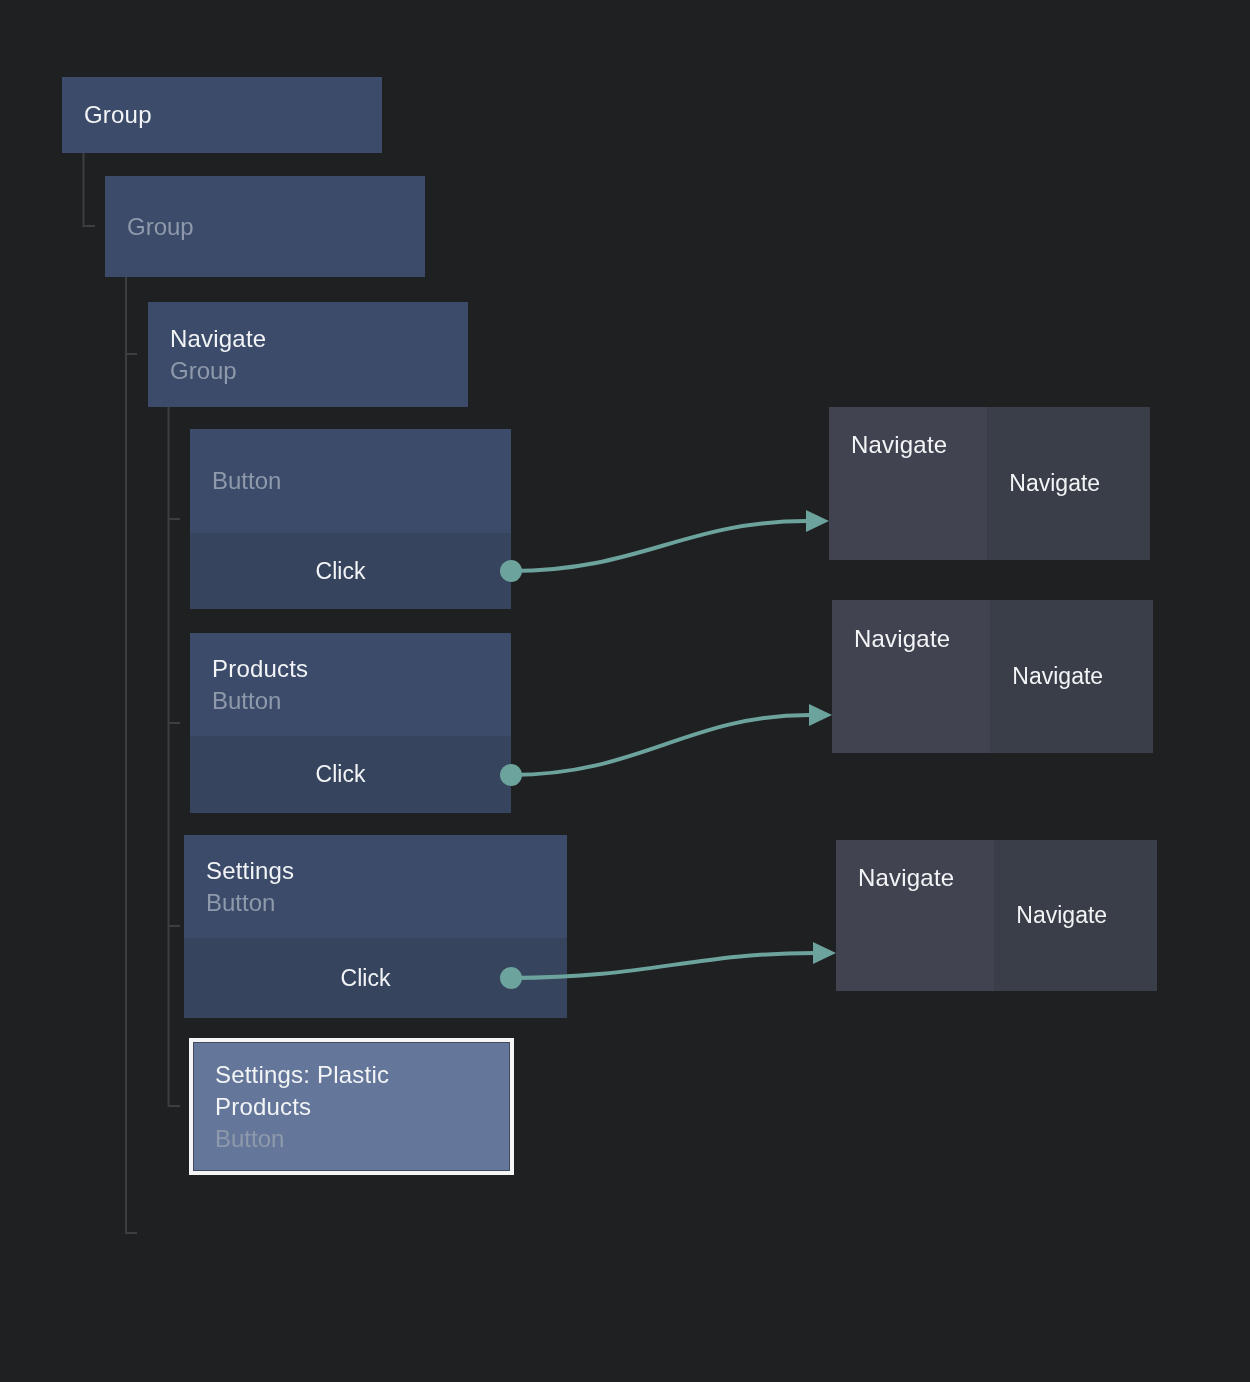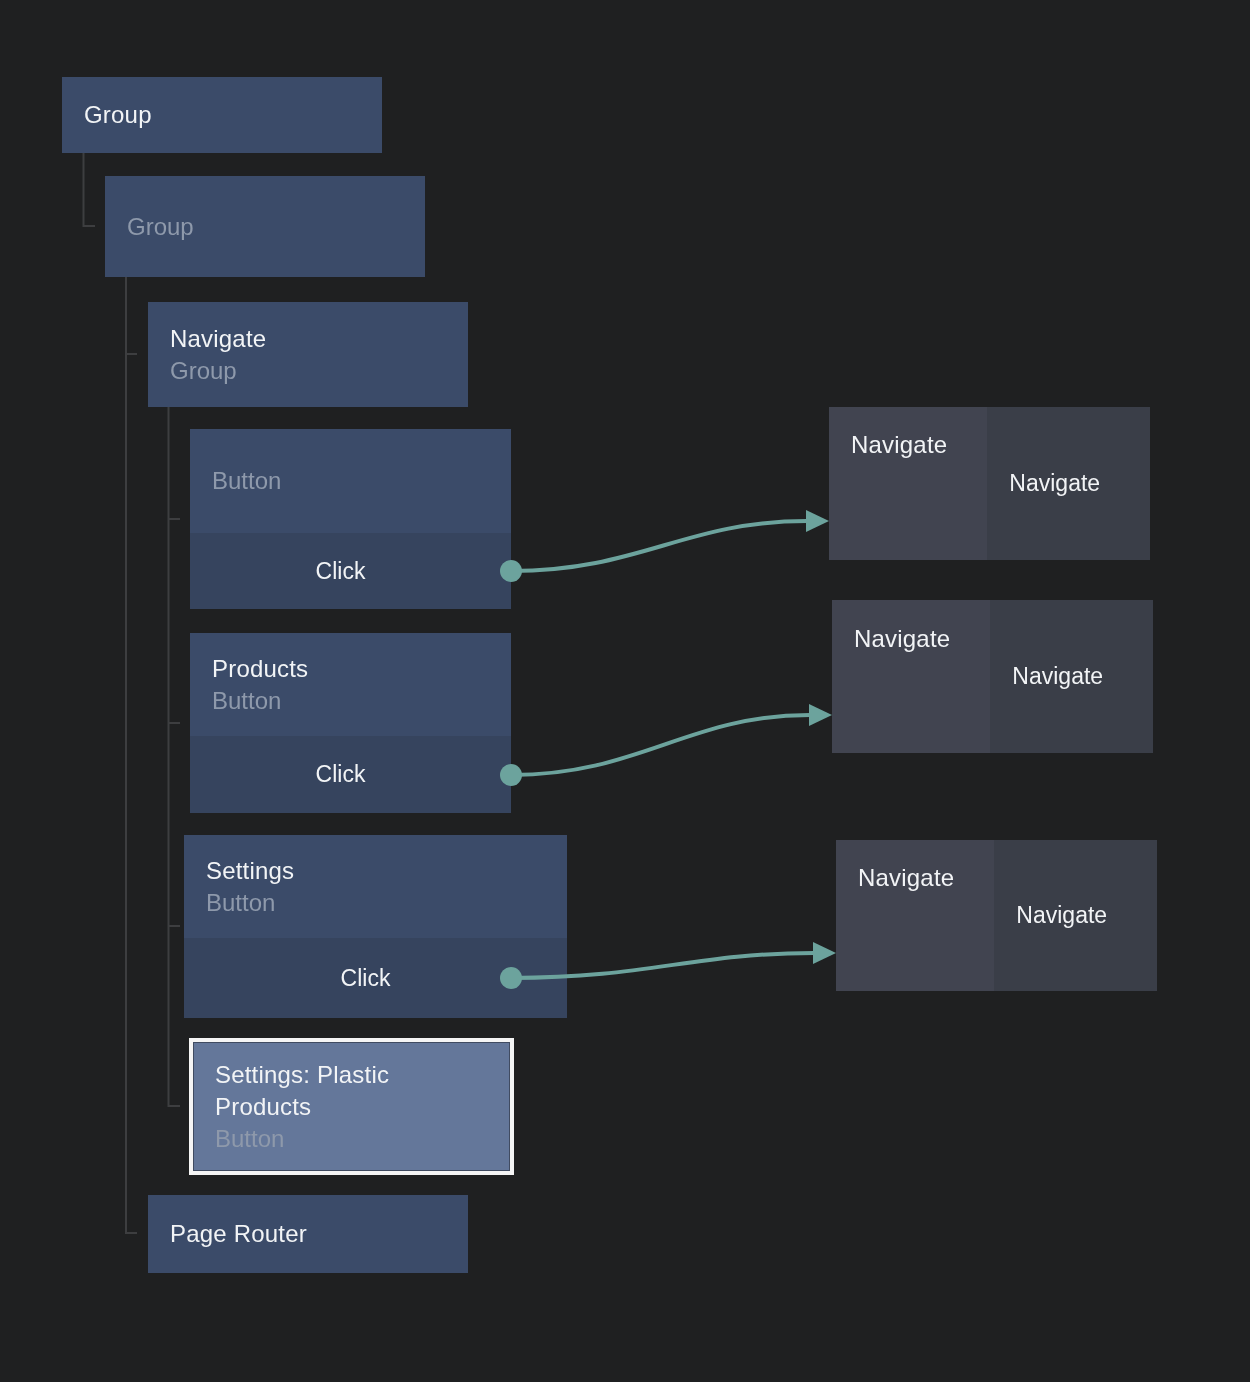"Page Router" div.node { html: <div> <div> <div>Page Router</div> </div> </div> -> none }
